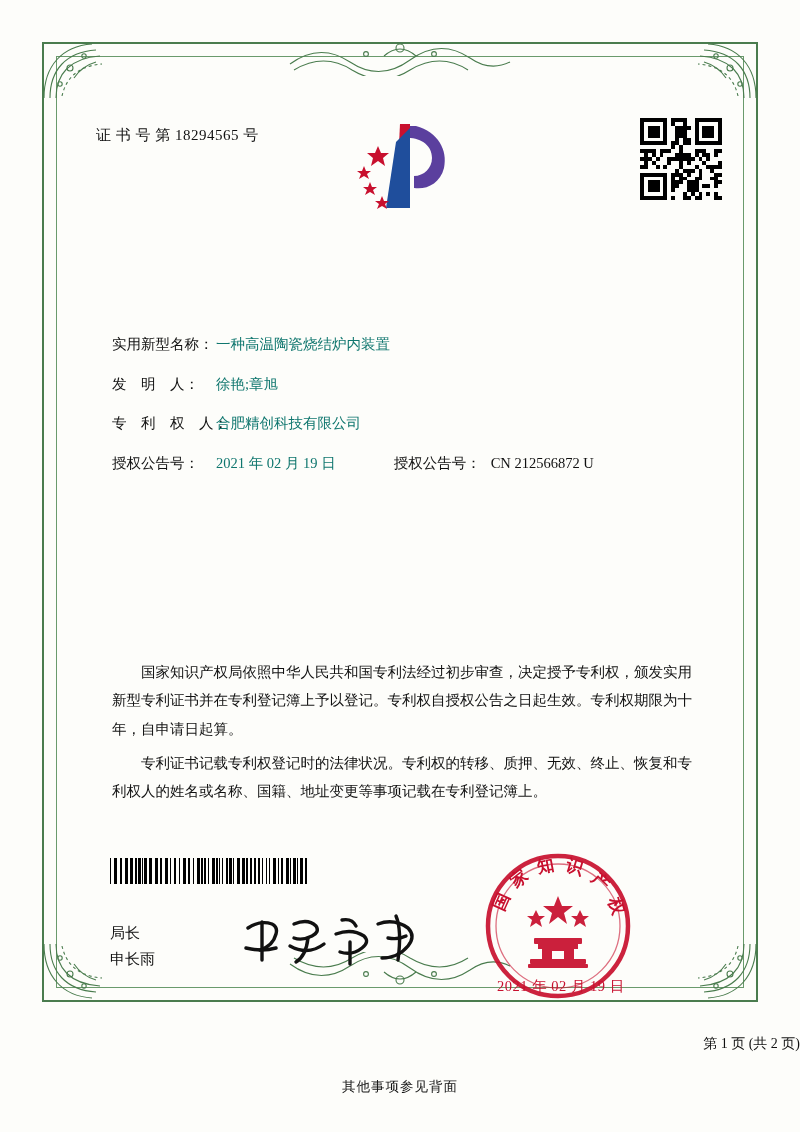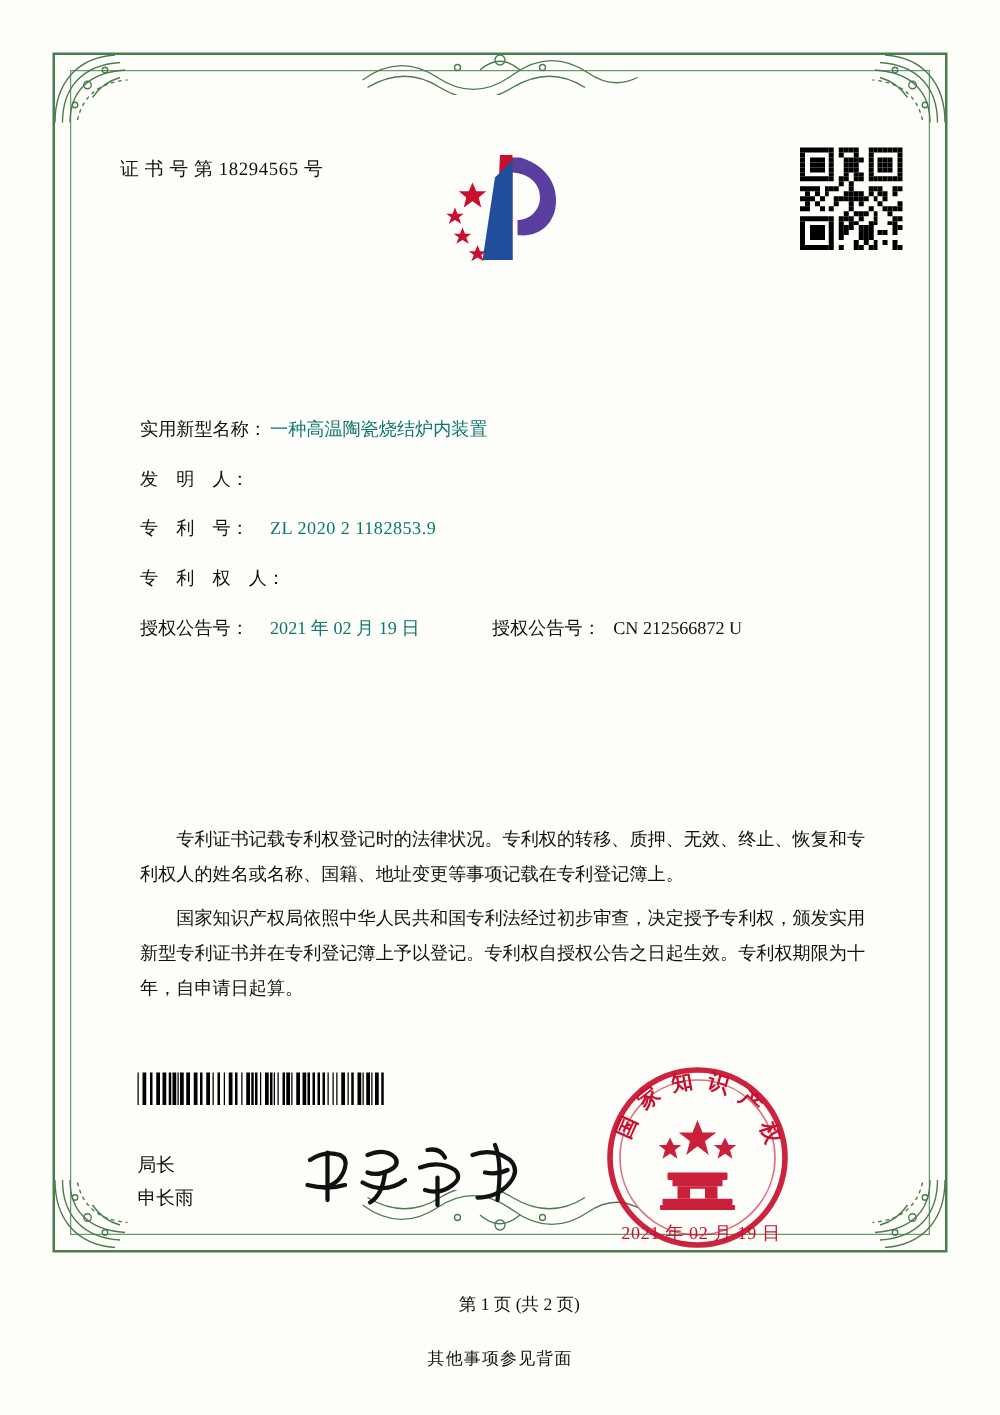"徐艳;章旭" div.field-value { html: none -> <div>徐艳;章旭</div> }
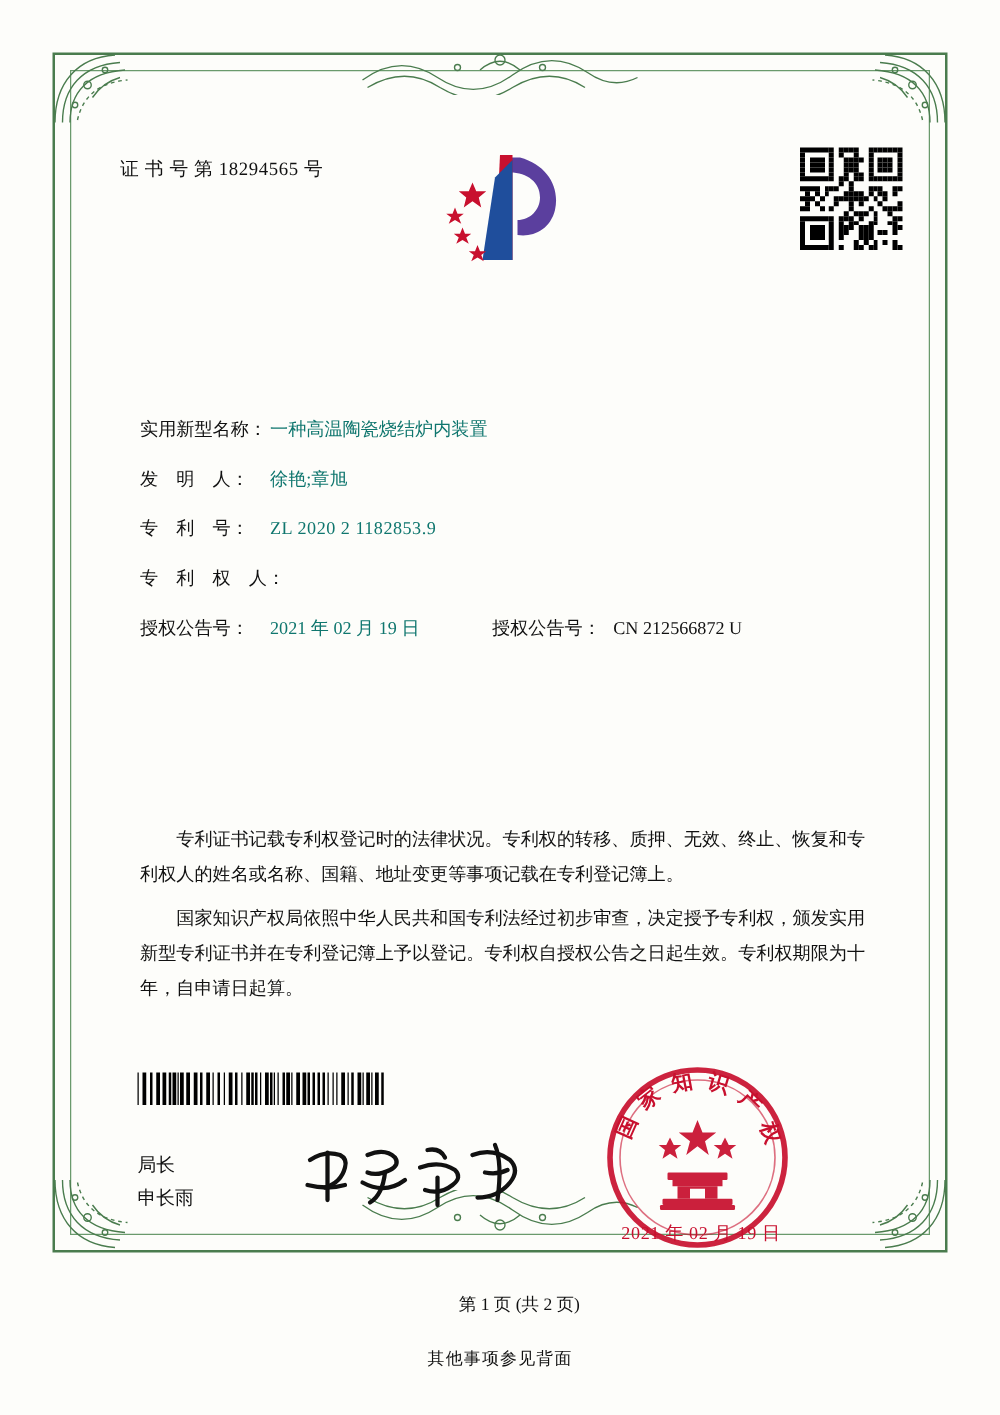"专 利 号：" div.field-row { html: <div> <div>专 利 号：</div> <div>ZL 2020 2 1182853.9</div> </div> -> none }
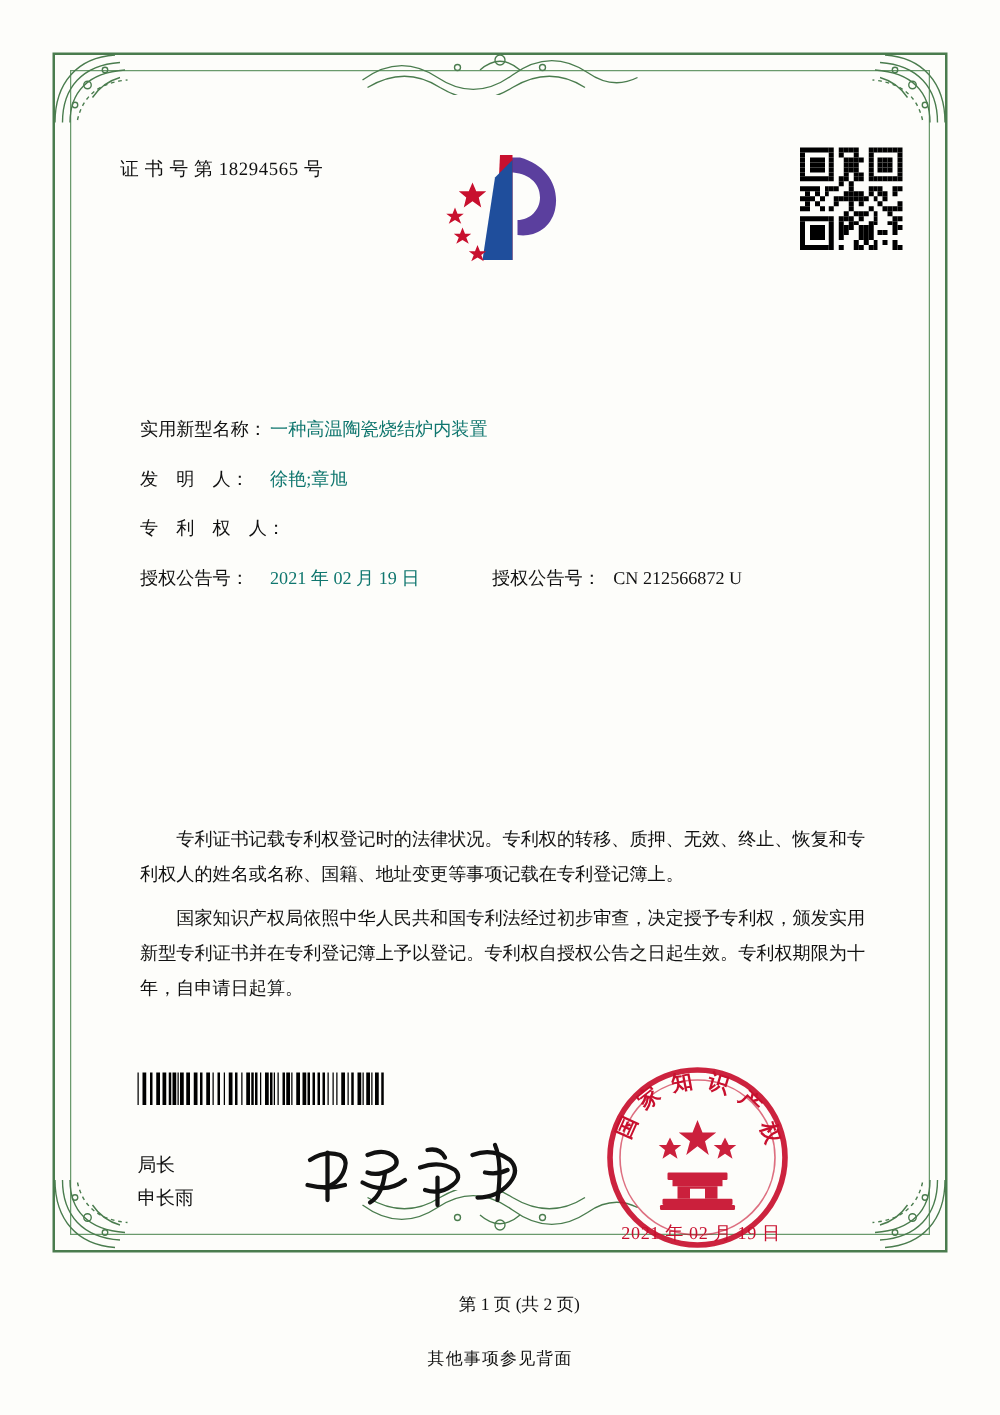"合肥精创科技有限公司" div.field-value { html: none -> <div>合肥精创科技有限公司</div> }
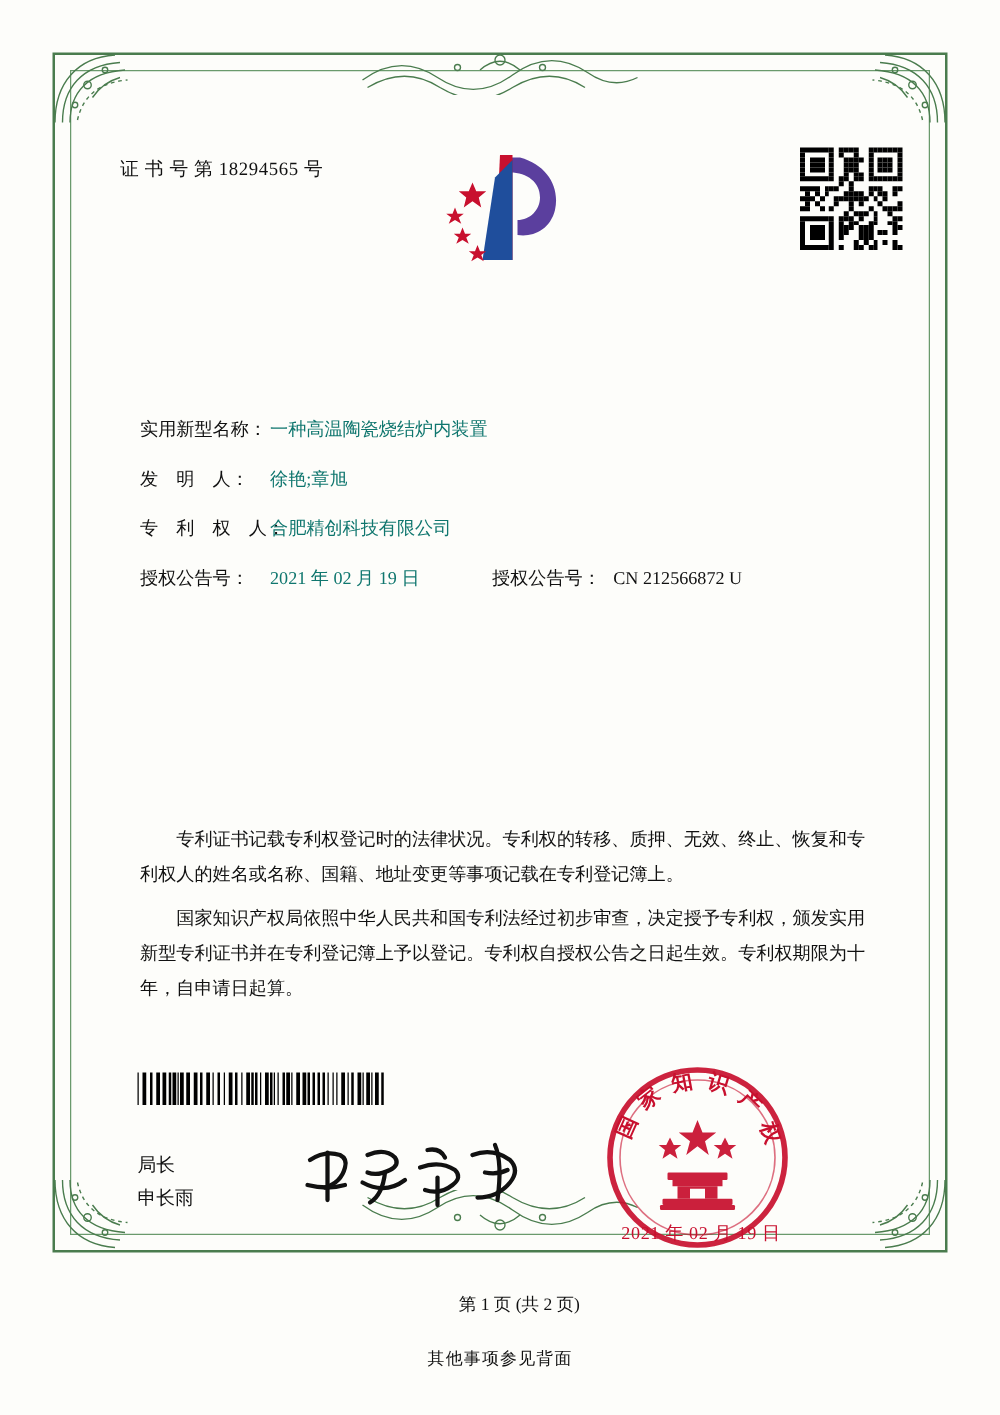"专利证书记载专利权登记时的法律状况。专利权的转移、质押、无效、终止、恢复和专利权" p { order: before "国家知识产权局依照中华人民共和国专利法经过初步审查，决定授予专利权，颁发实用新型" -> after "国家知识产权局依照中华人民共和国专利法经过初步审查，决定授予专利权，颁发实用新型" }
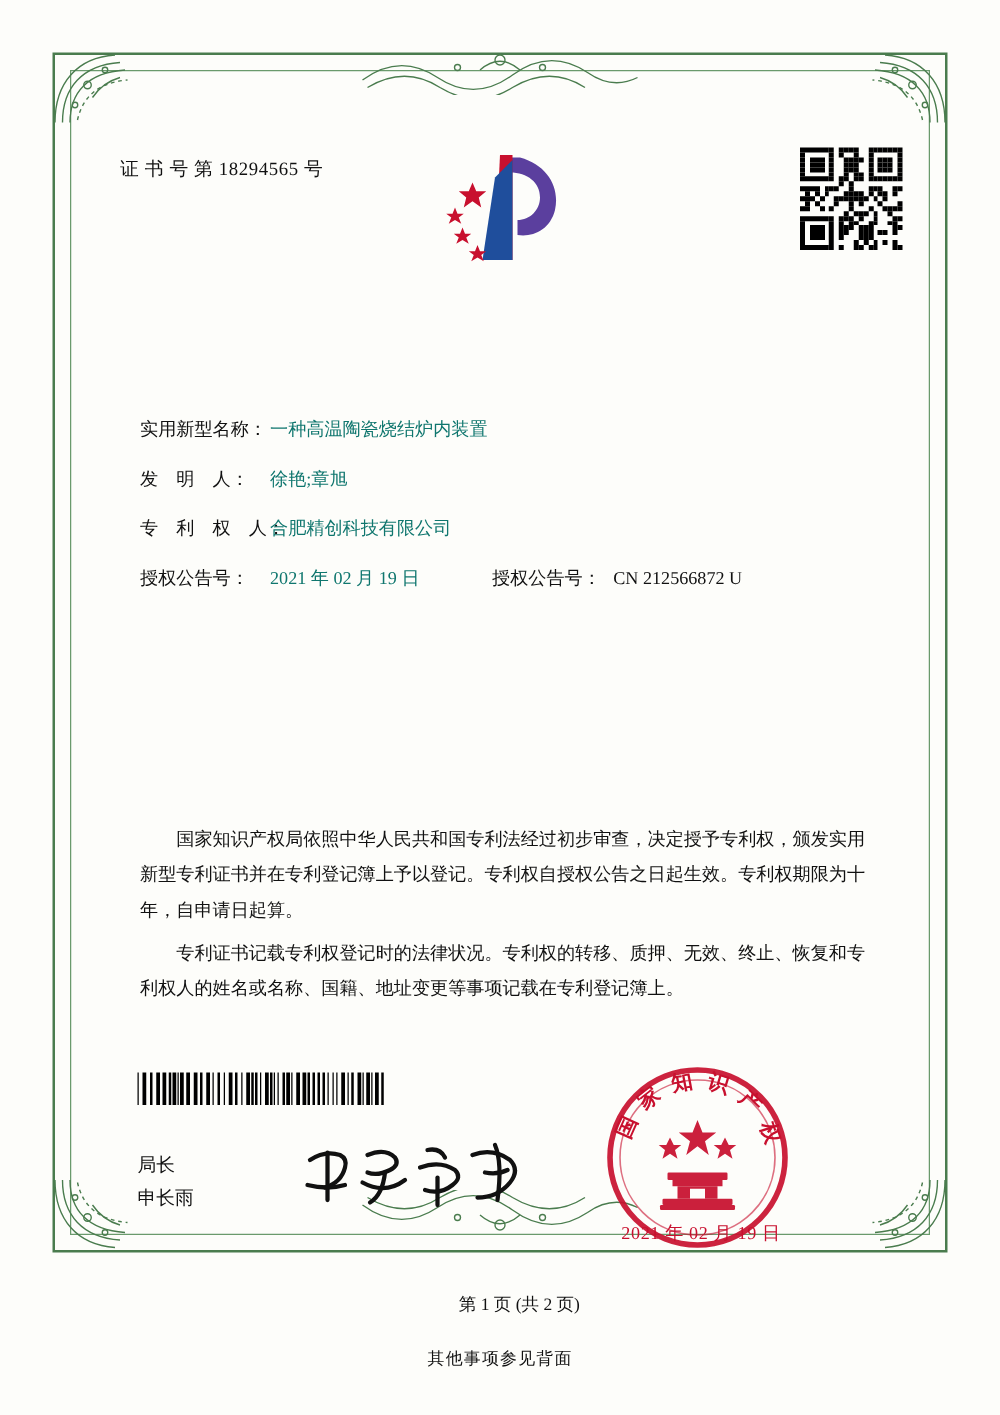"第 1 页 (共 2" .page-num { text-align: center -> right }
